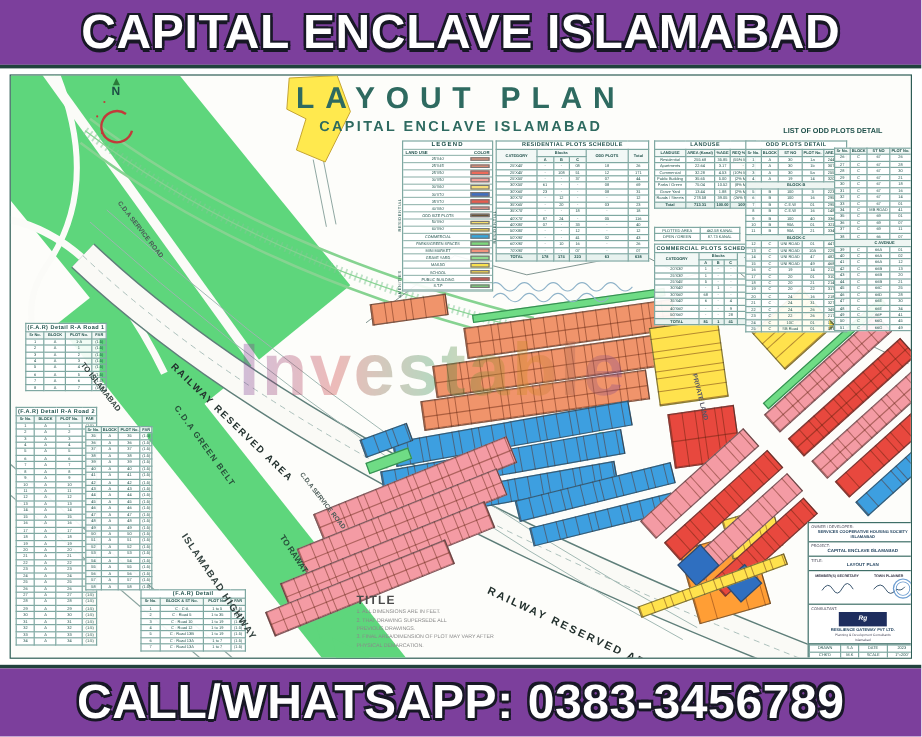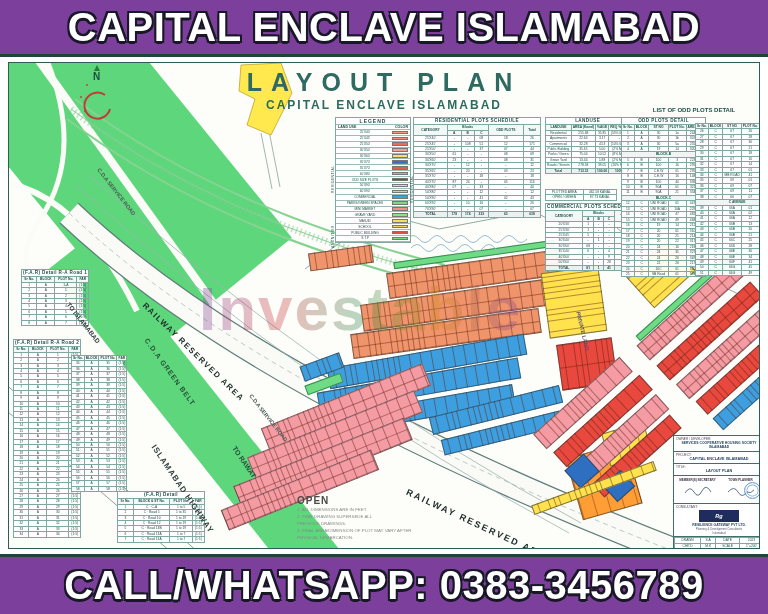"OPEN" div.nt { text: OPEN -> TITLE }
